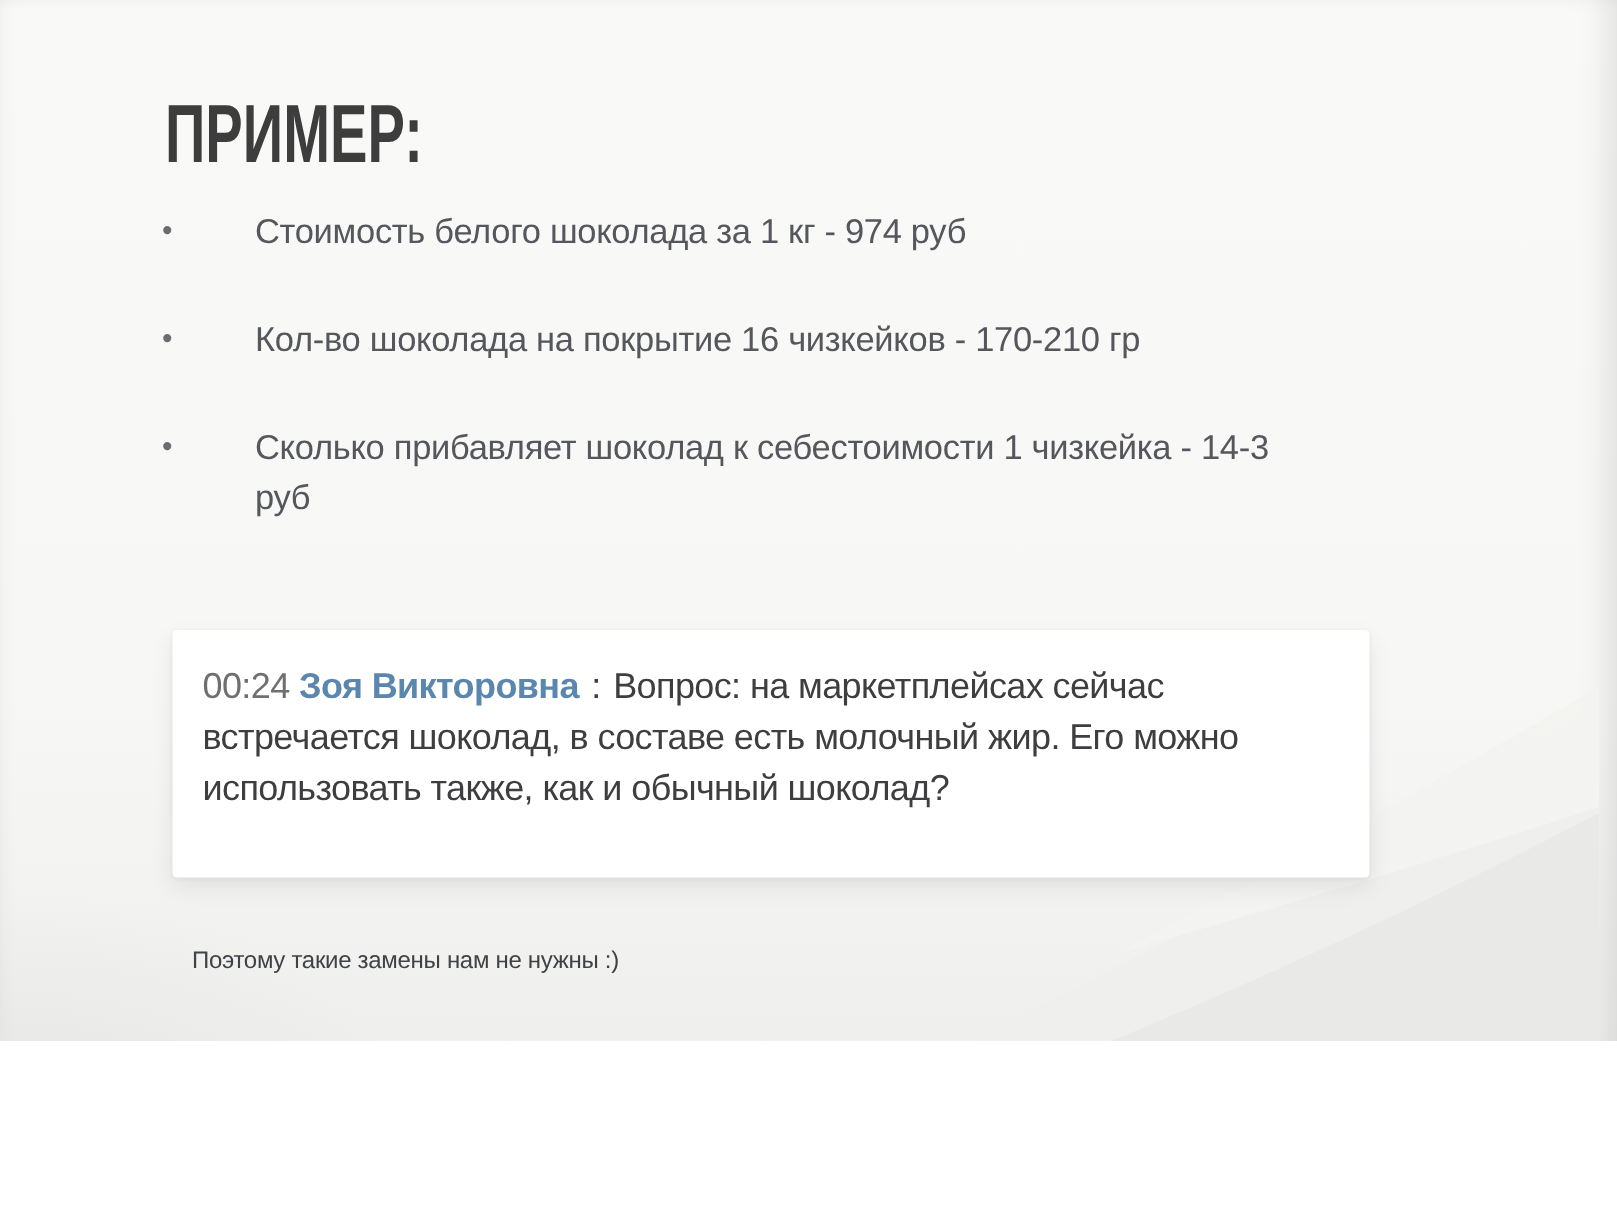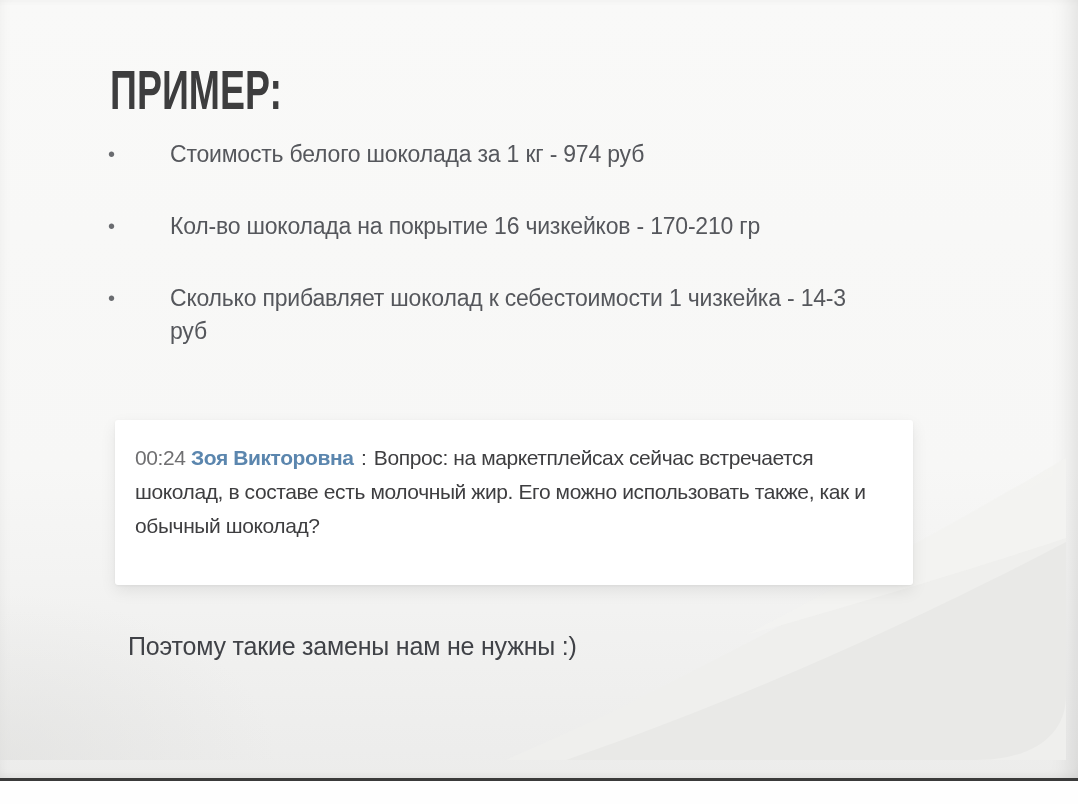"ПРИМЕР:" .screenshot { height: 804px -> 694px }
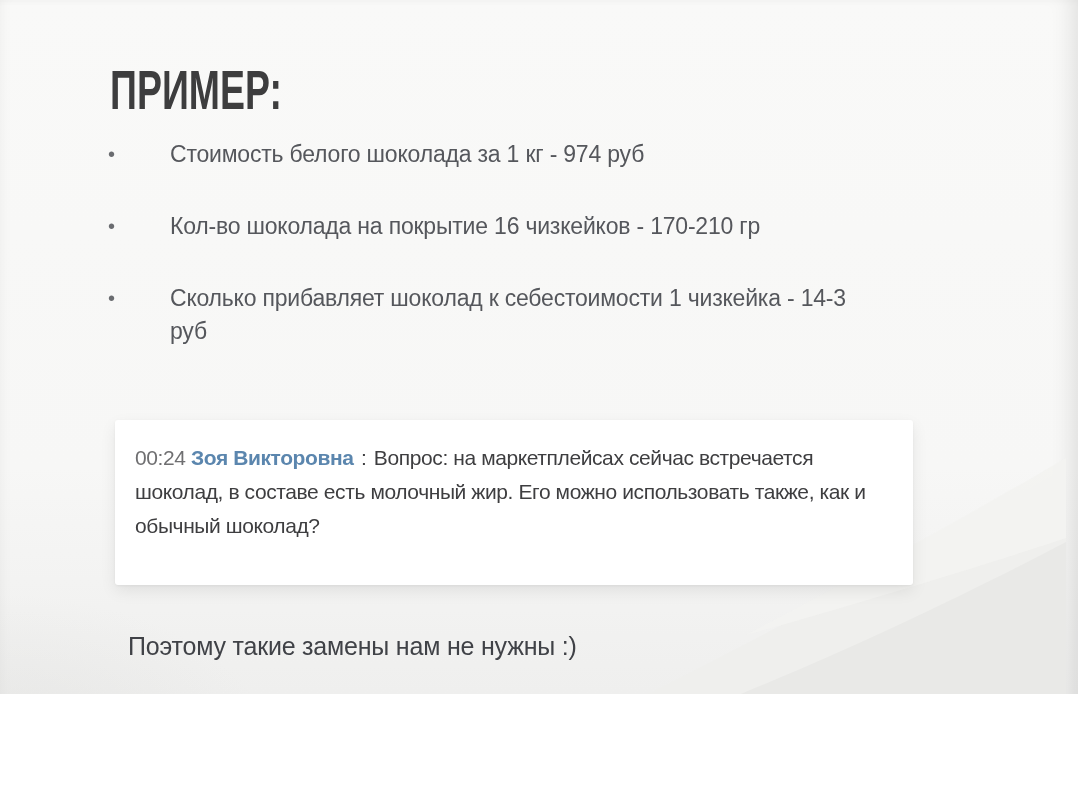"00:24 Зоя Викторовна : Вопрос:" .chat-text { font-size: 21px -> 24px }
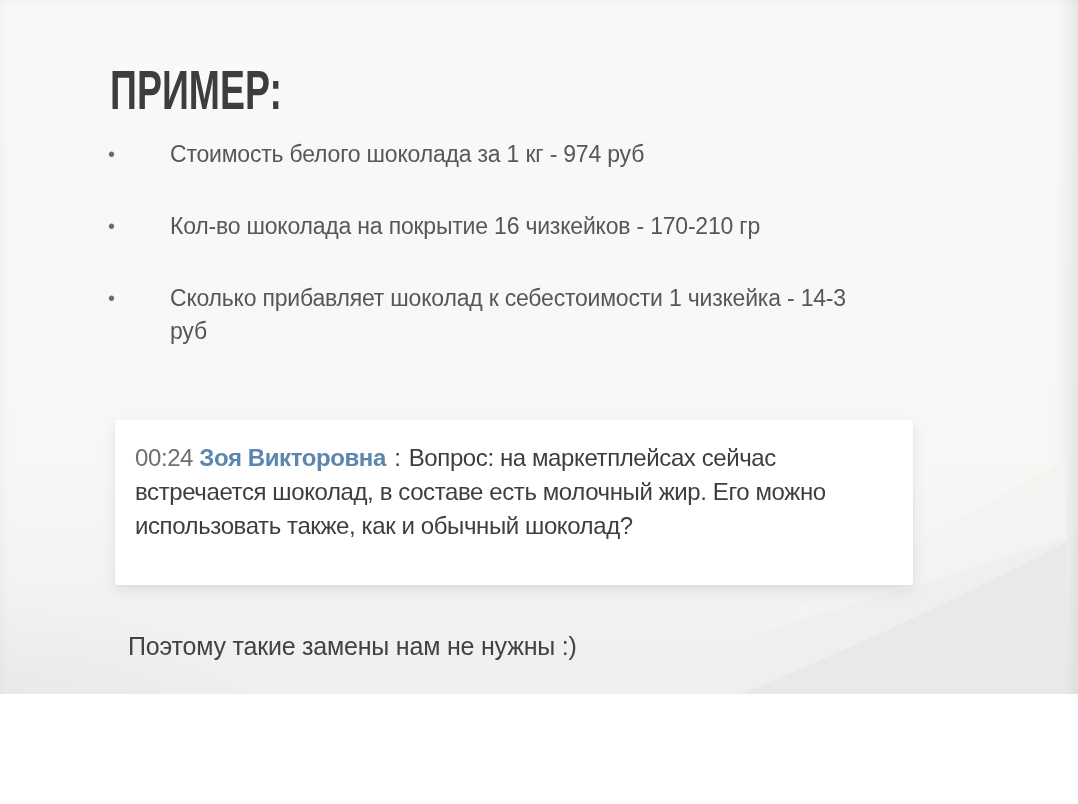"Поэтому такие замены нам не" .conclusion { font-size: 25px -> 16px }
